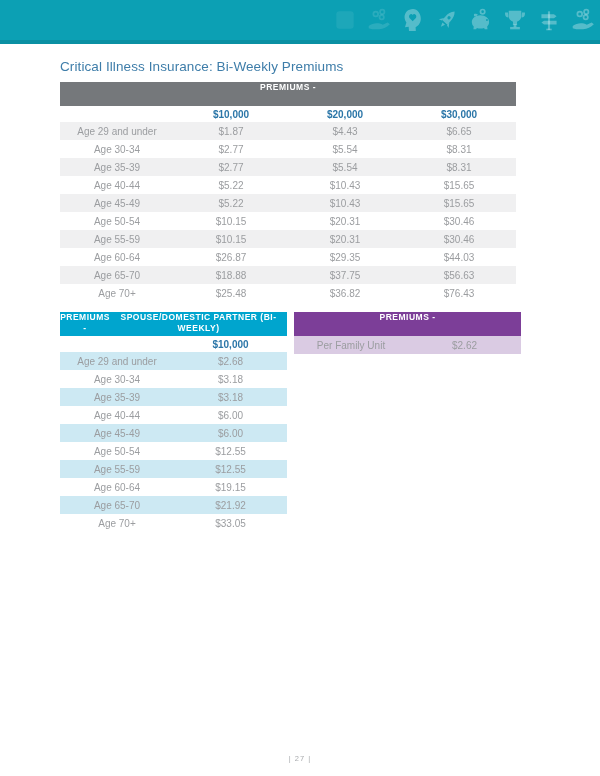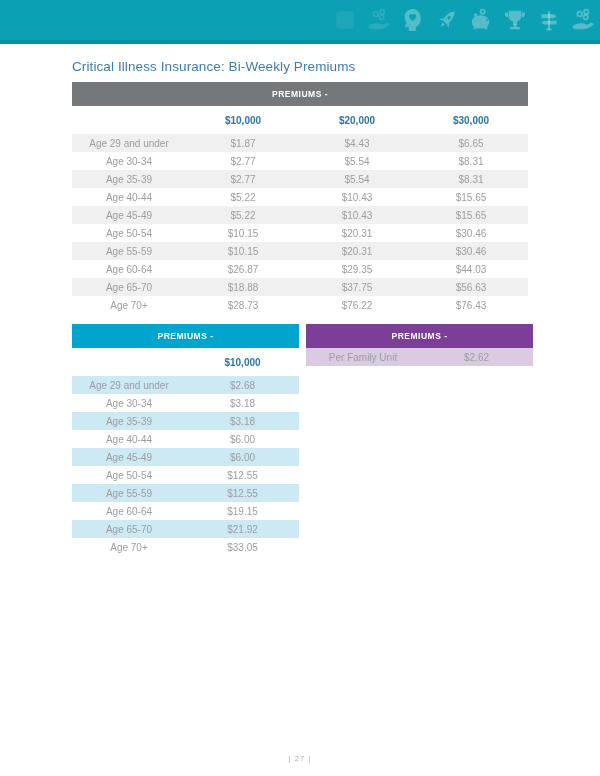"Critical Illness Insurance: Bi-Weekly" .content { left: 72px -> 60px }
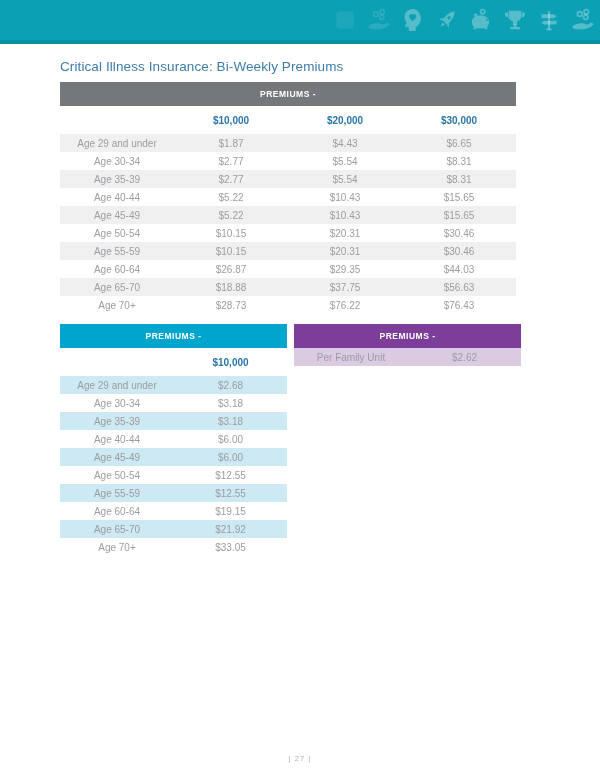"PREMIUMS -" .thead { flex-direction: column -> row }
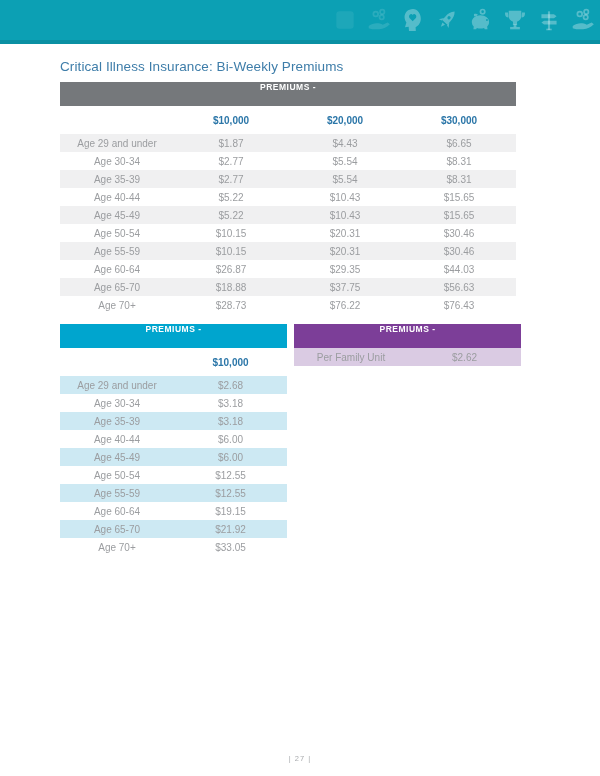"$10,000" .colheads { height: 28px -> 16px }
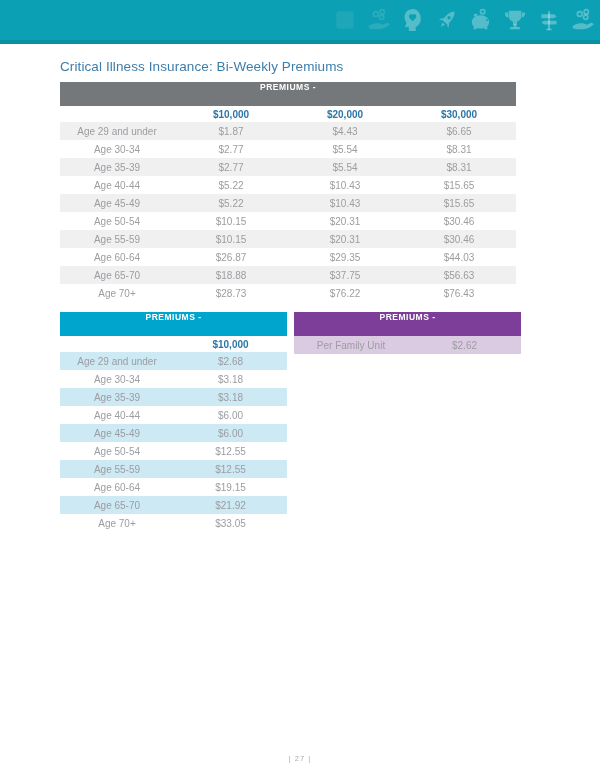"$28.73" div.cell { text: $28.73 -> $25.48 }
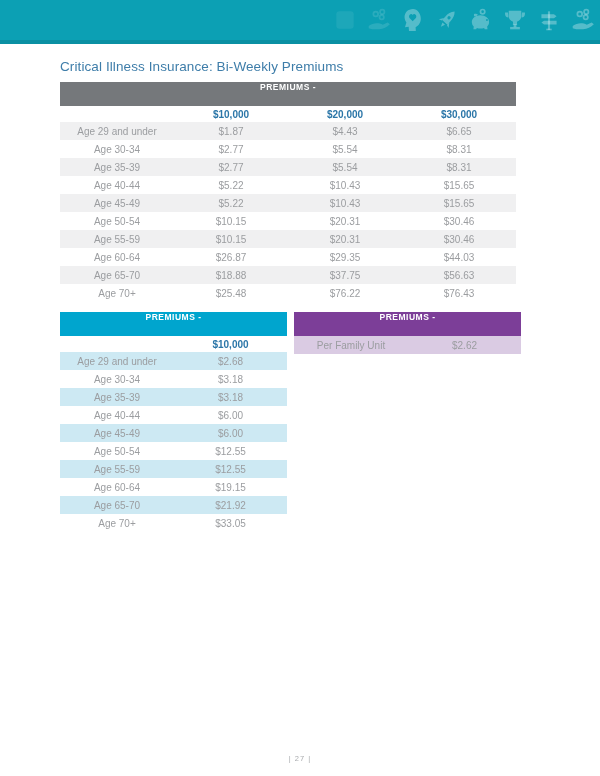"$76.22" div.cell { text: $76.22 -> $36.82 }
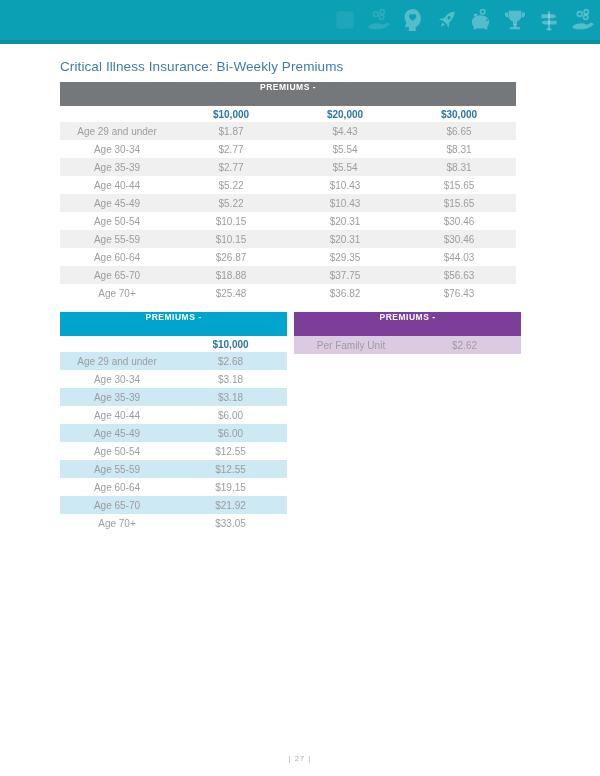"SPOUSE/DOMESTIC PARTNER (BI-WEEKLY)" div { html: none -> <div>SPOUSE/DOMESTIC PARTNER (BI-WEEKLY)</div> }
